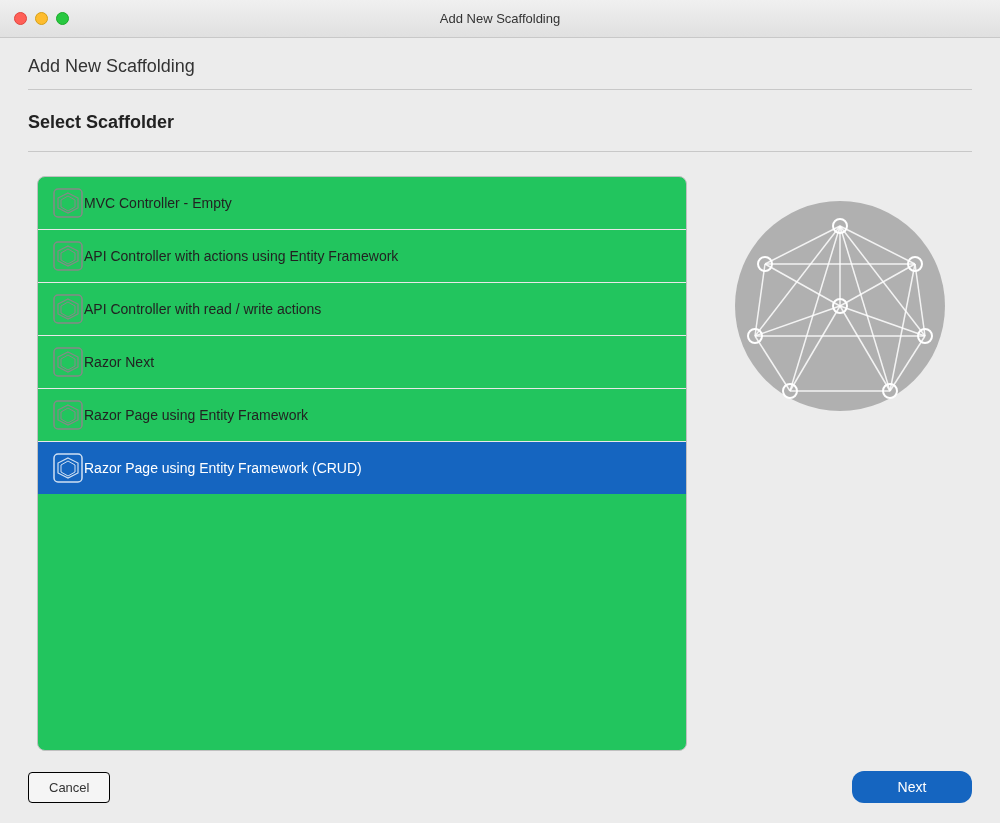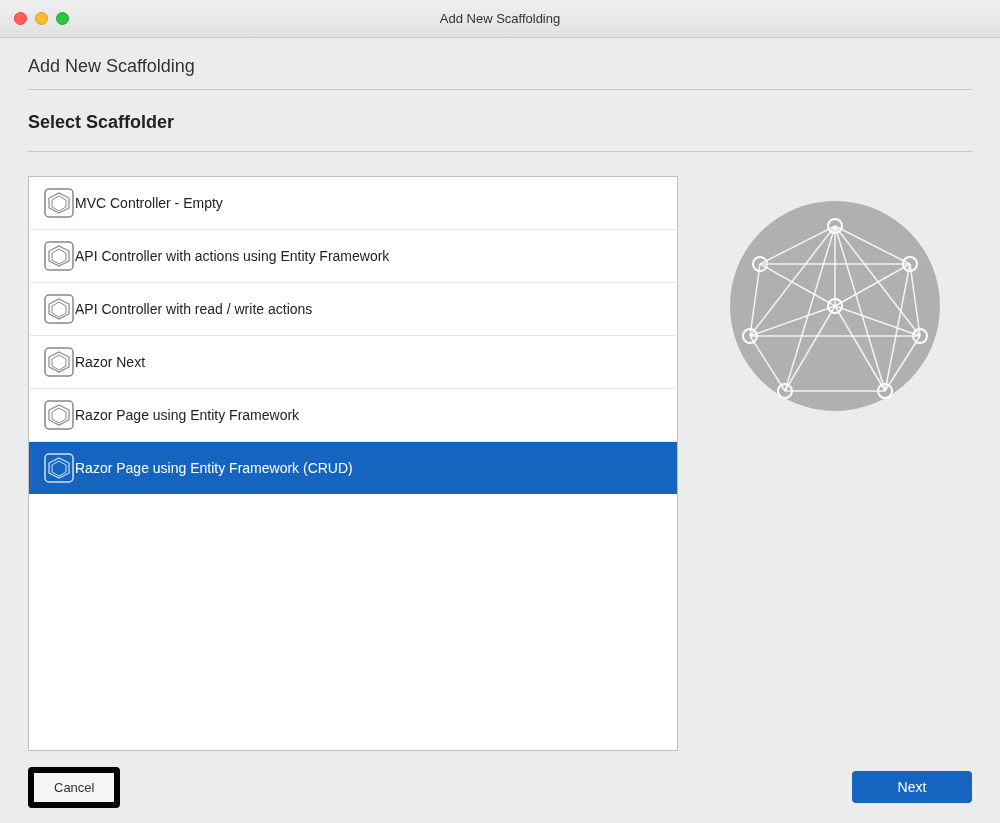"MVC Controller - Empty" .list-panel { background: #ffffff -> #22c55e; border-radius: 0 -> 8px; margin-left: none -> 9px }
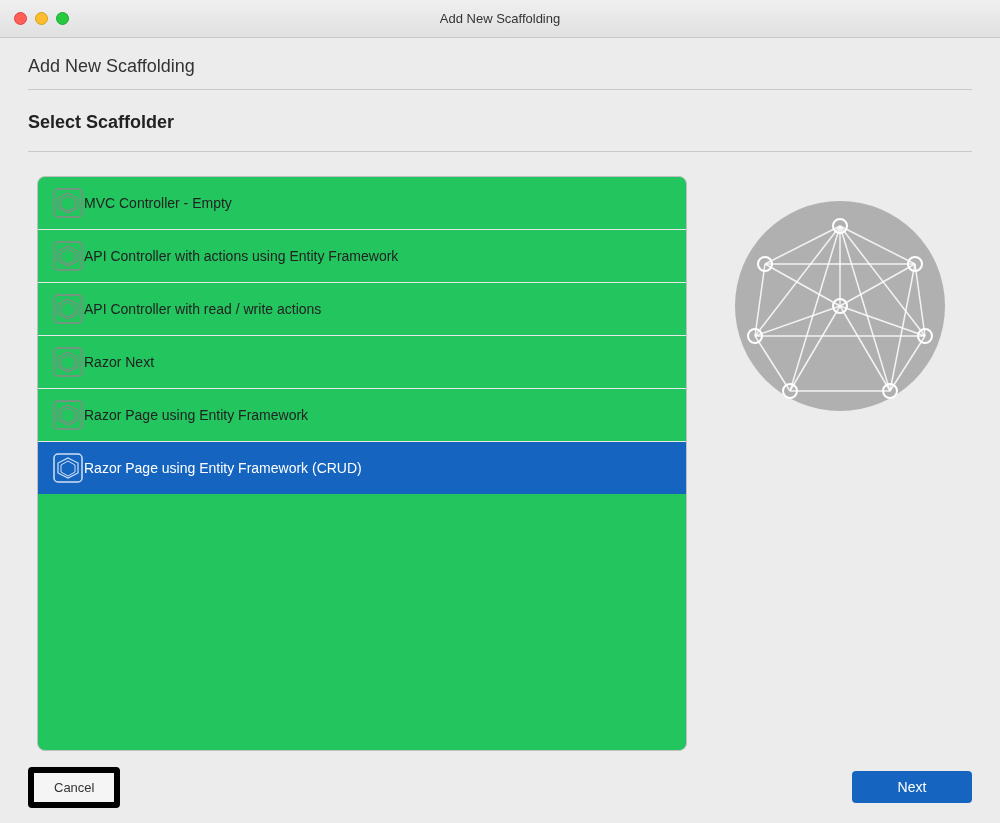"Cancel" .cancel-button { border: 6px solid #000000 -> 1px solid #000000 }
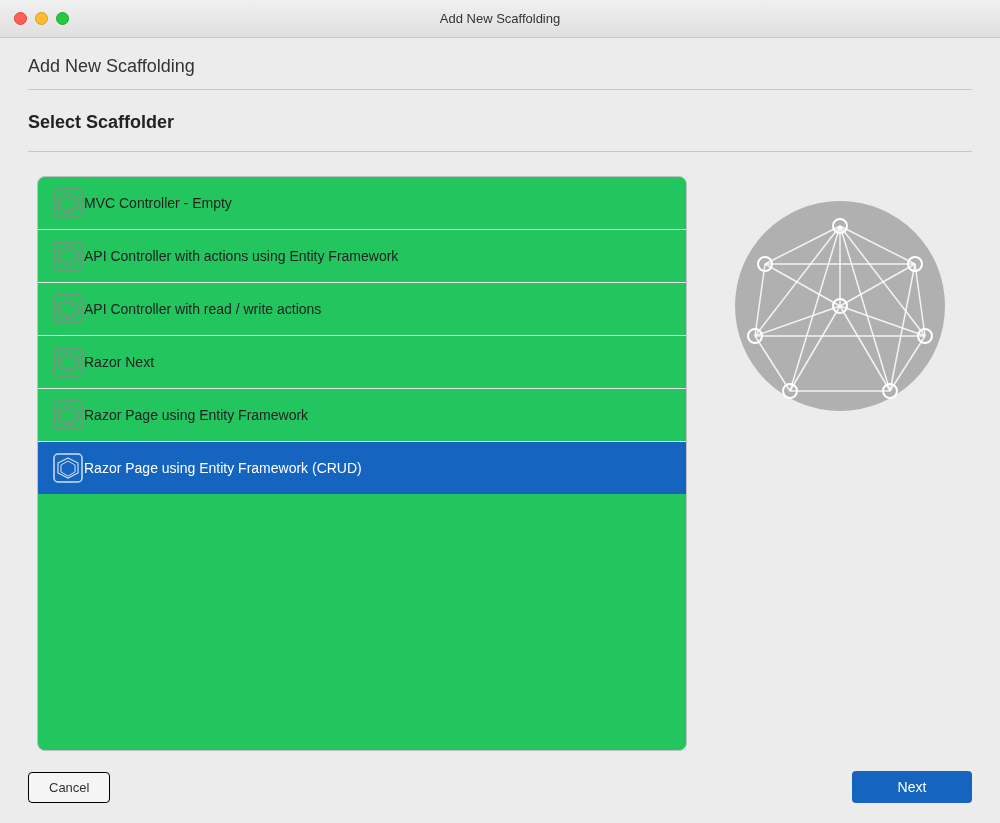"Next" .next-button { border-radius: 4px -> 12px }
